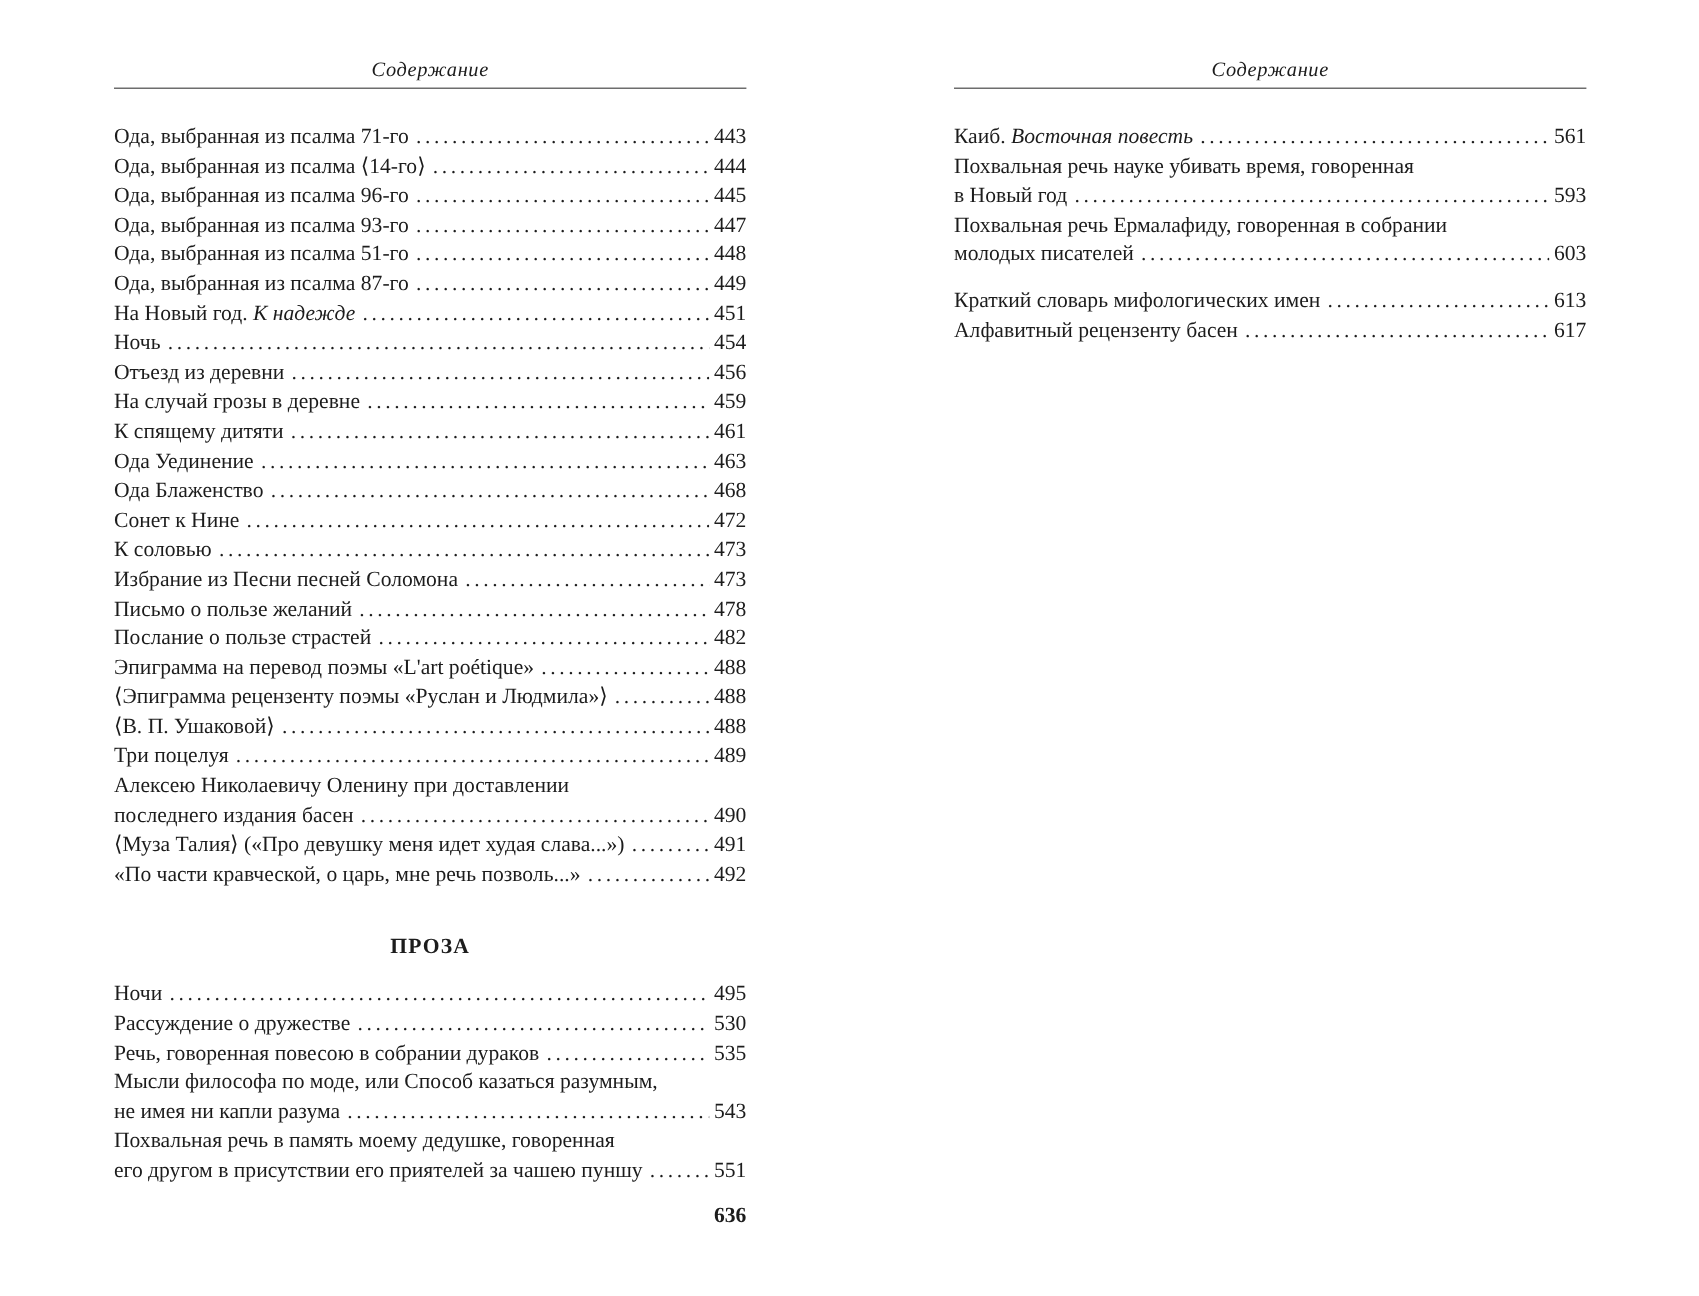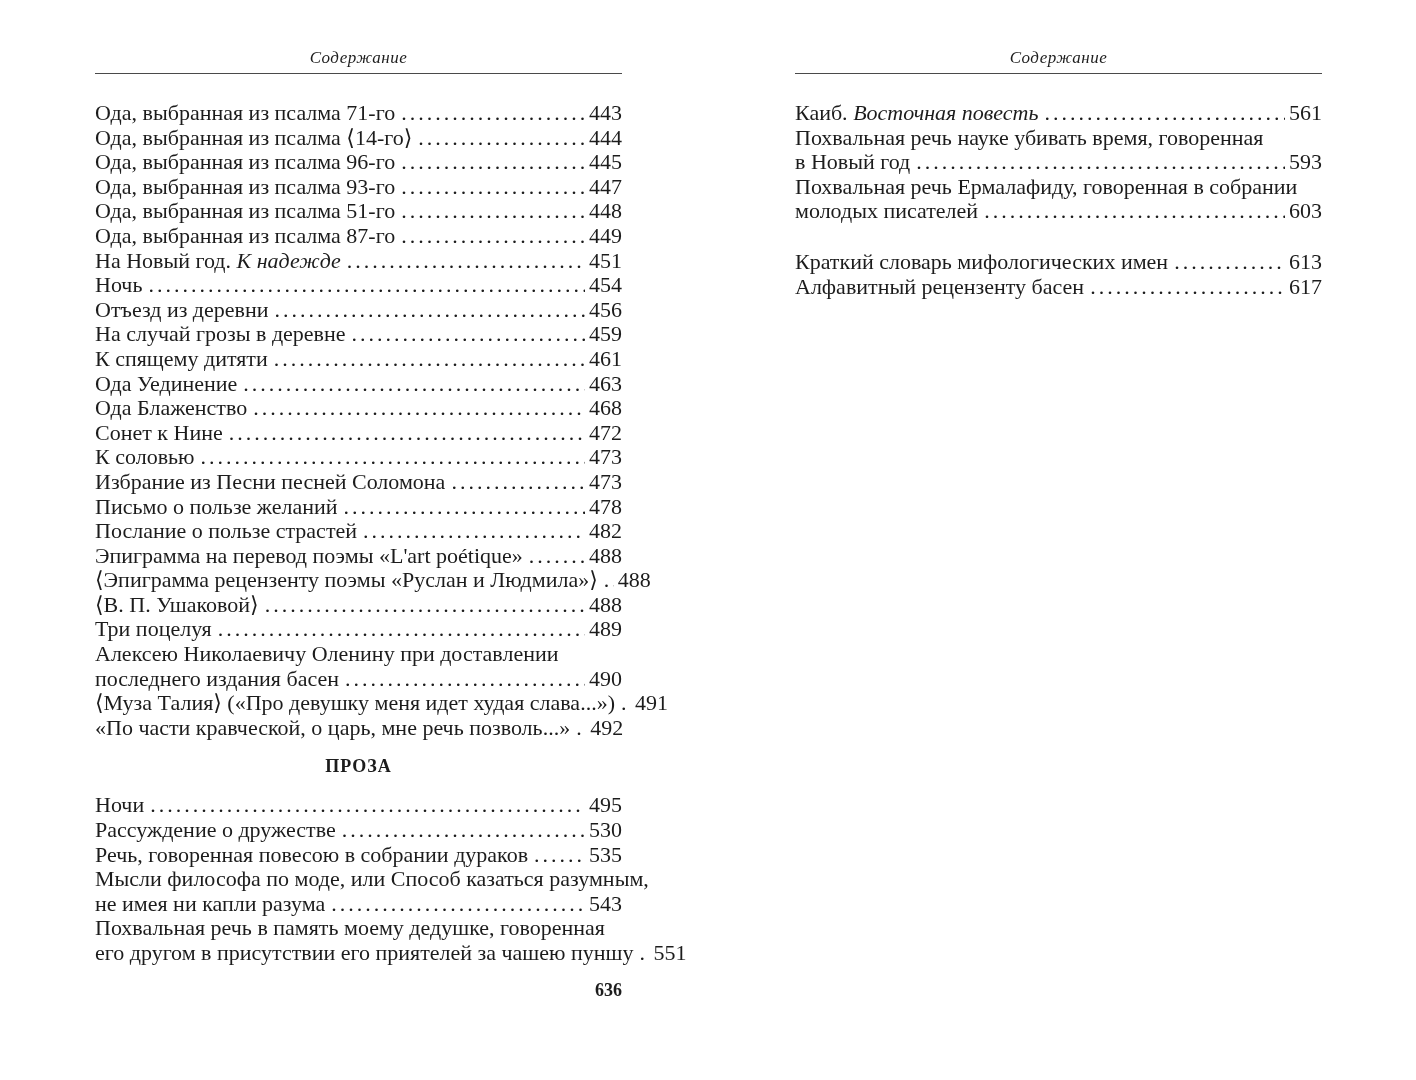"Ода, выбранная из псалма 71-го" .entries { font-size: 22px -> 18px }
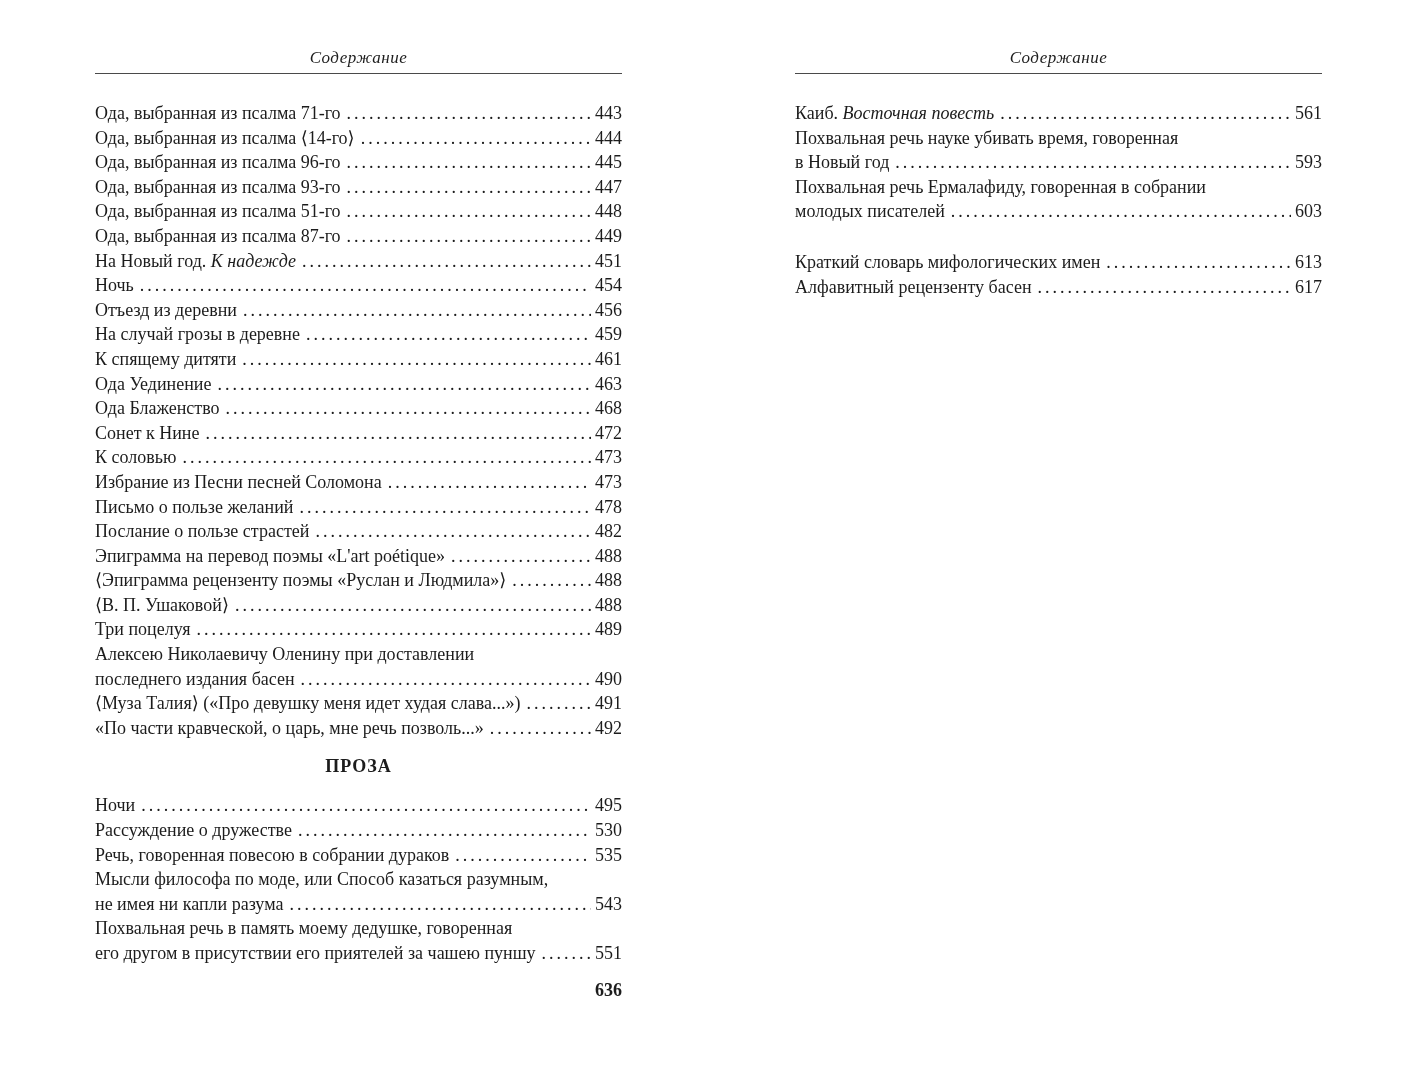"Краткий словарь мифологических имен" .group-gap { margin-top: 26px -> 14px }
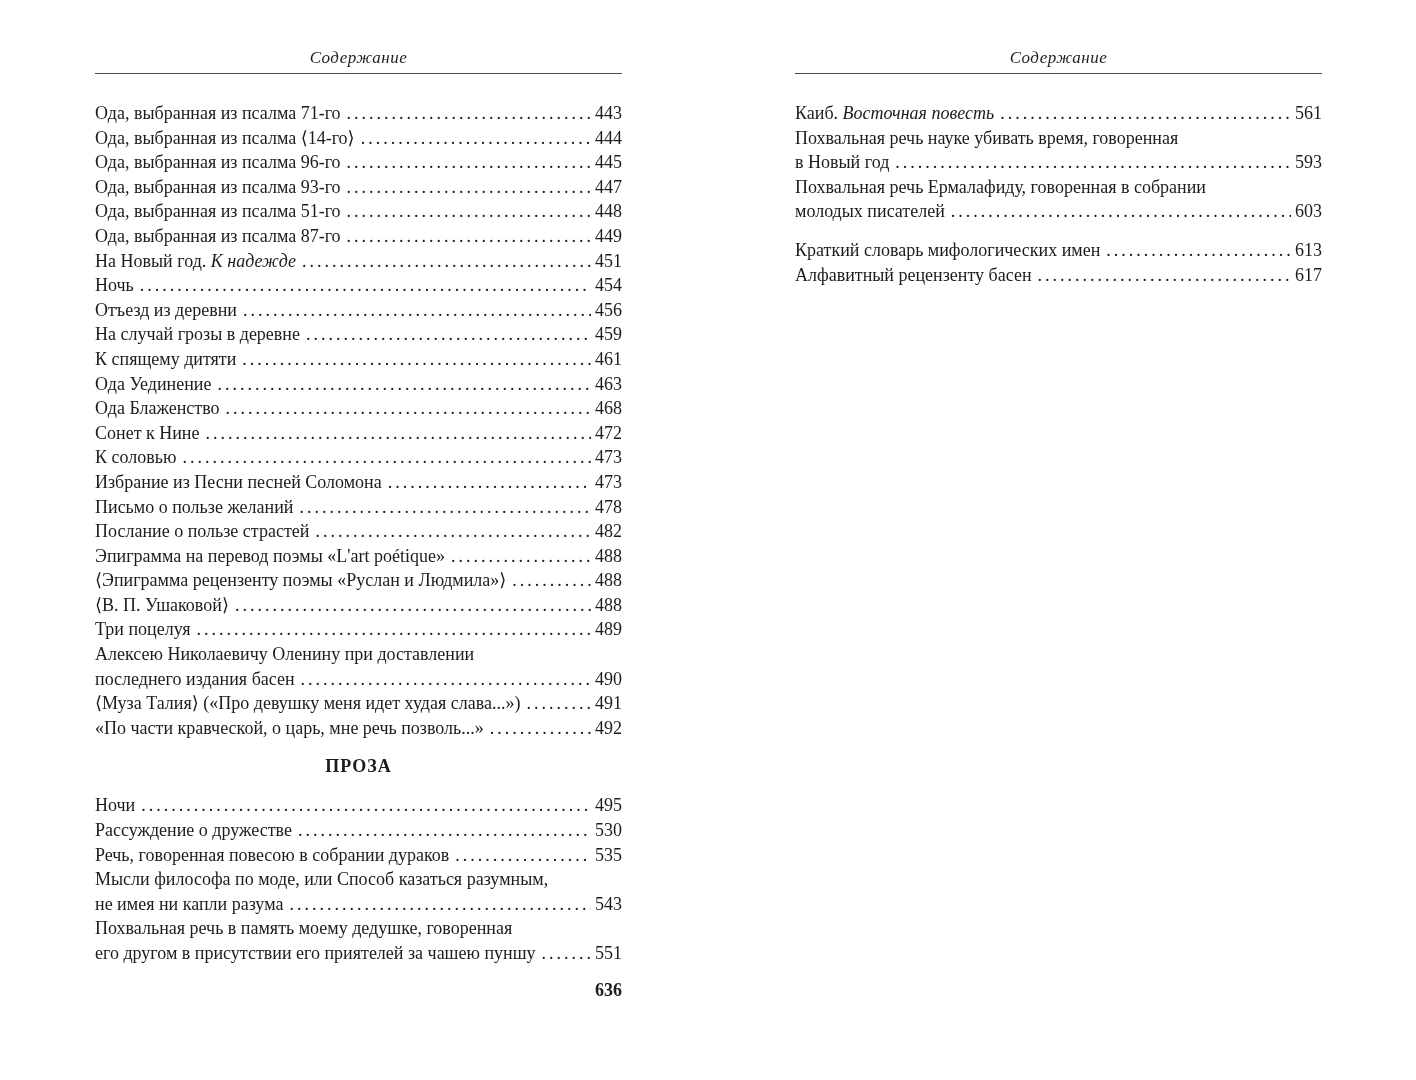"ПРОЗА" .section-heading { margin-top: 16px -> 38px }
